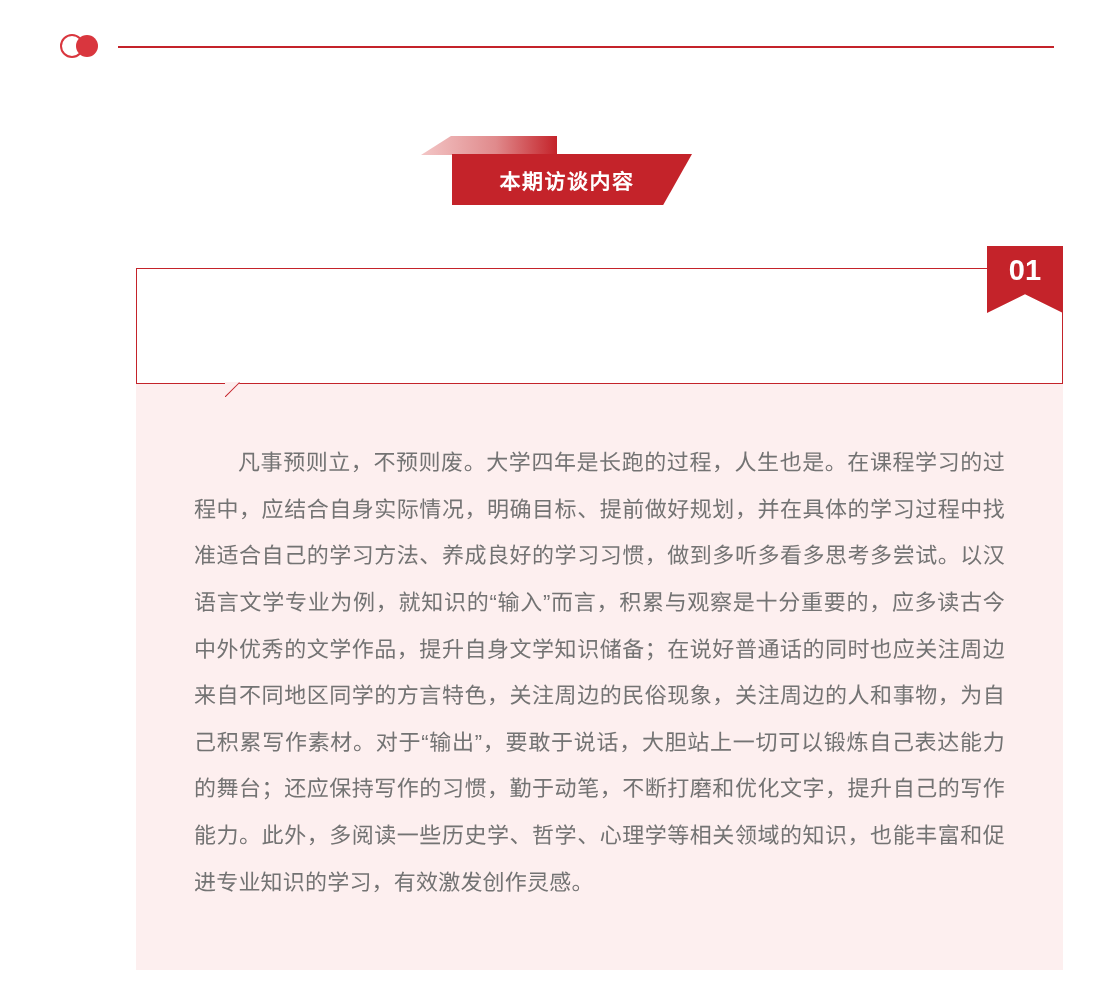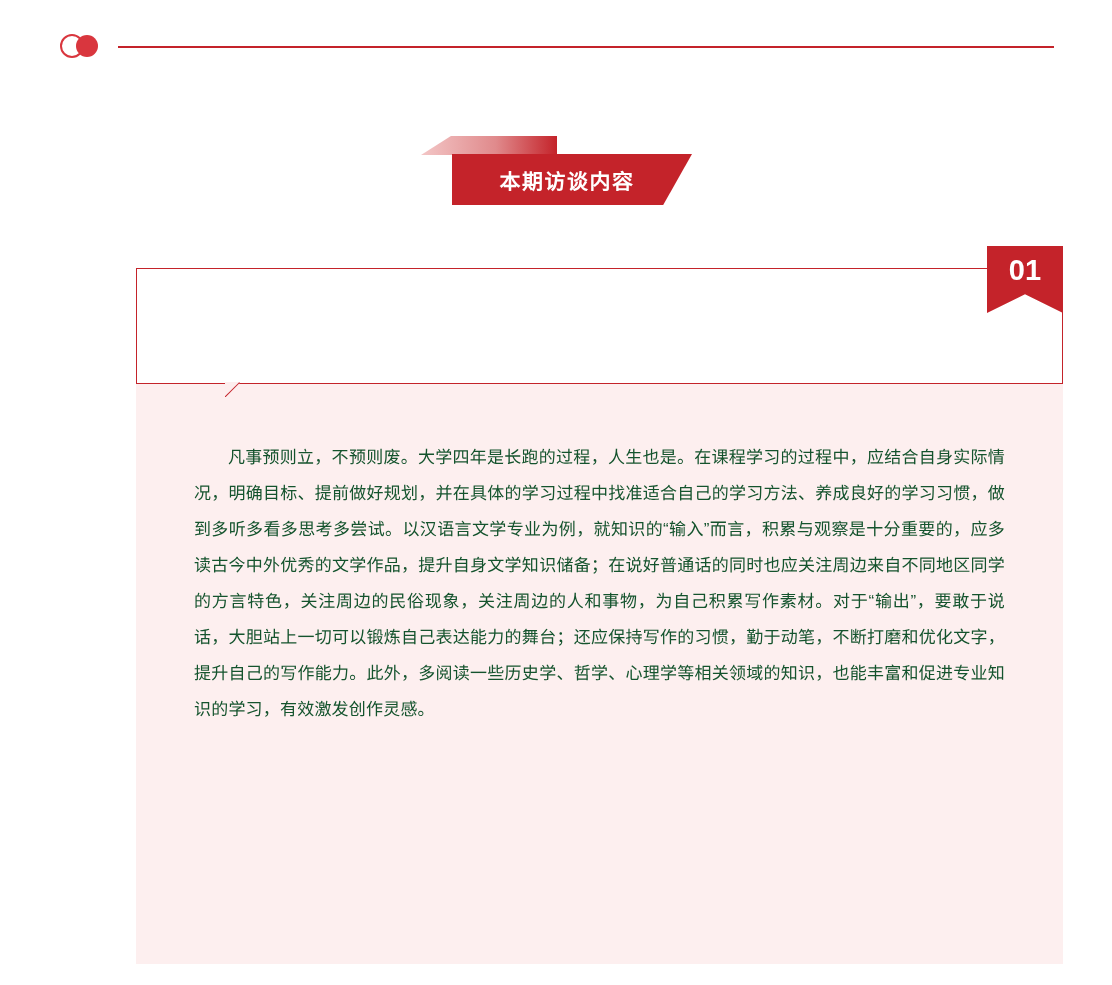"凡事预则立，不预则废。大学四年是长跑的过程，人生也是。在课程学习的过程中，应结合" .a-text { color: #14532d -> #737373; font-size: 17px -> 22px }
